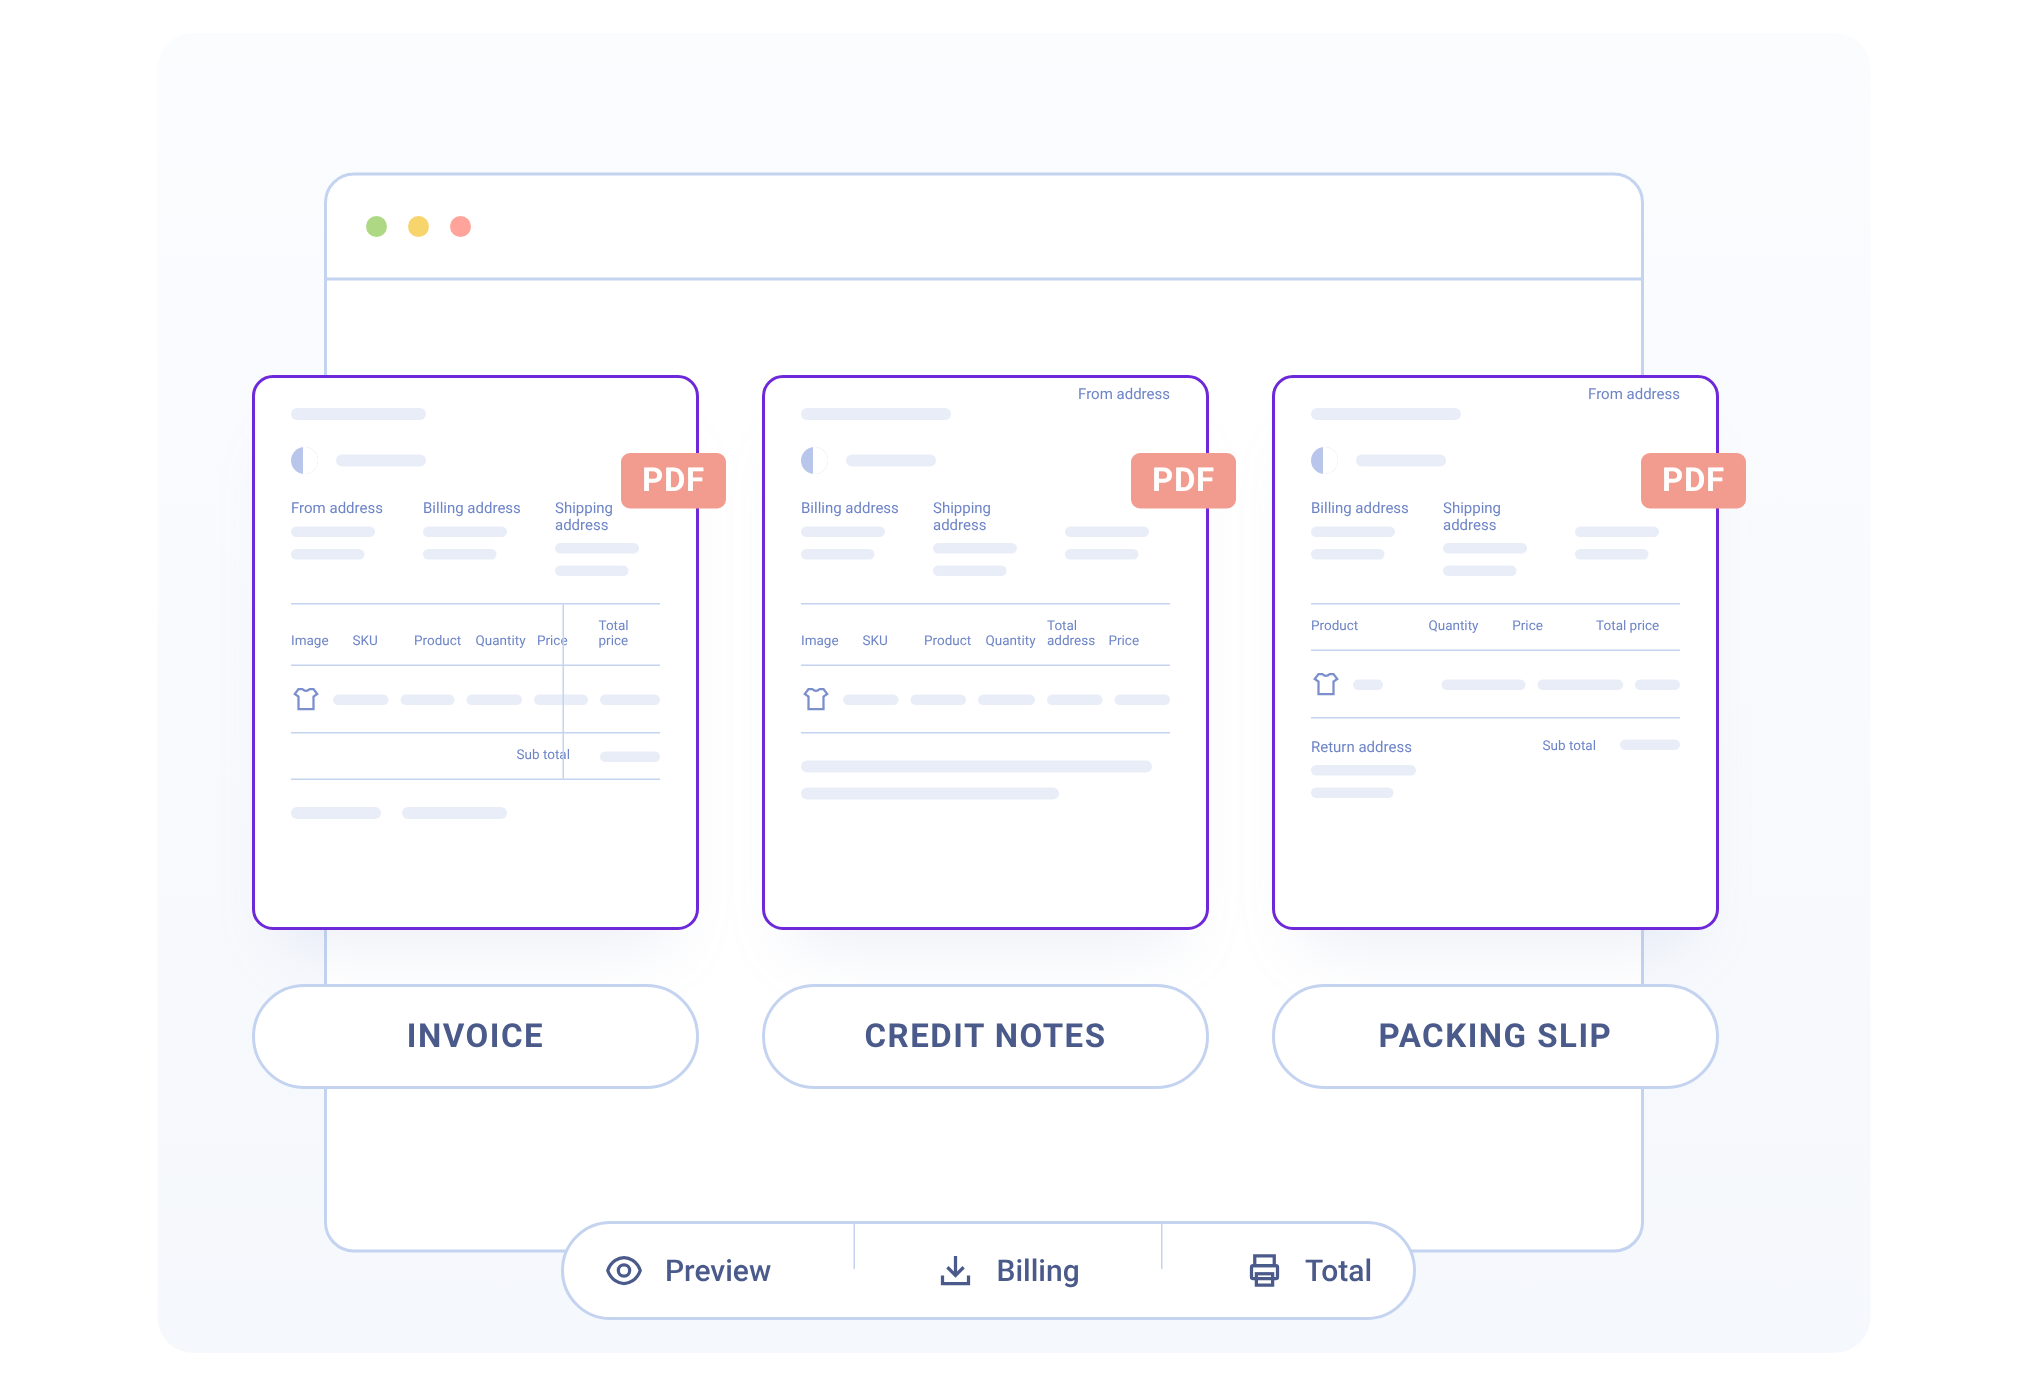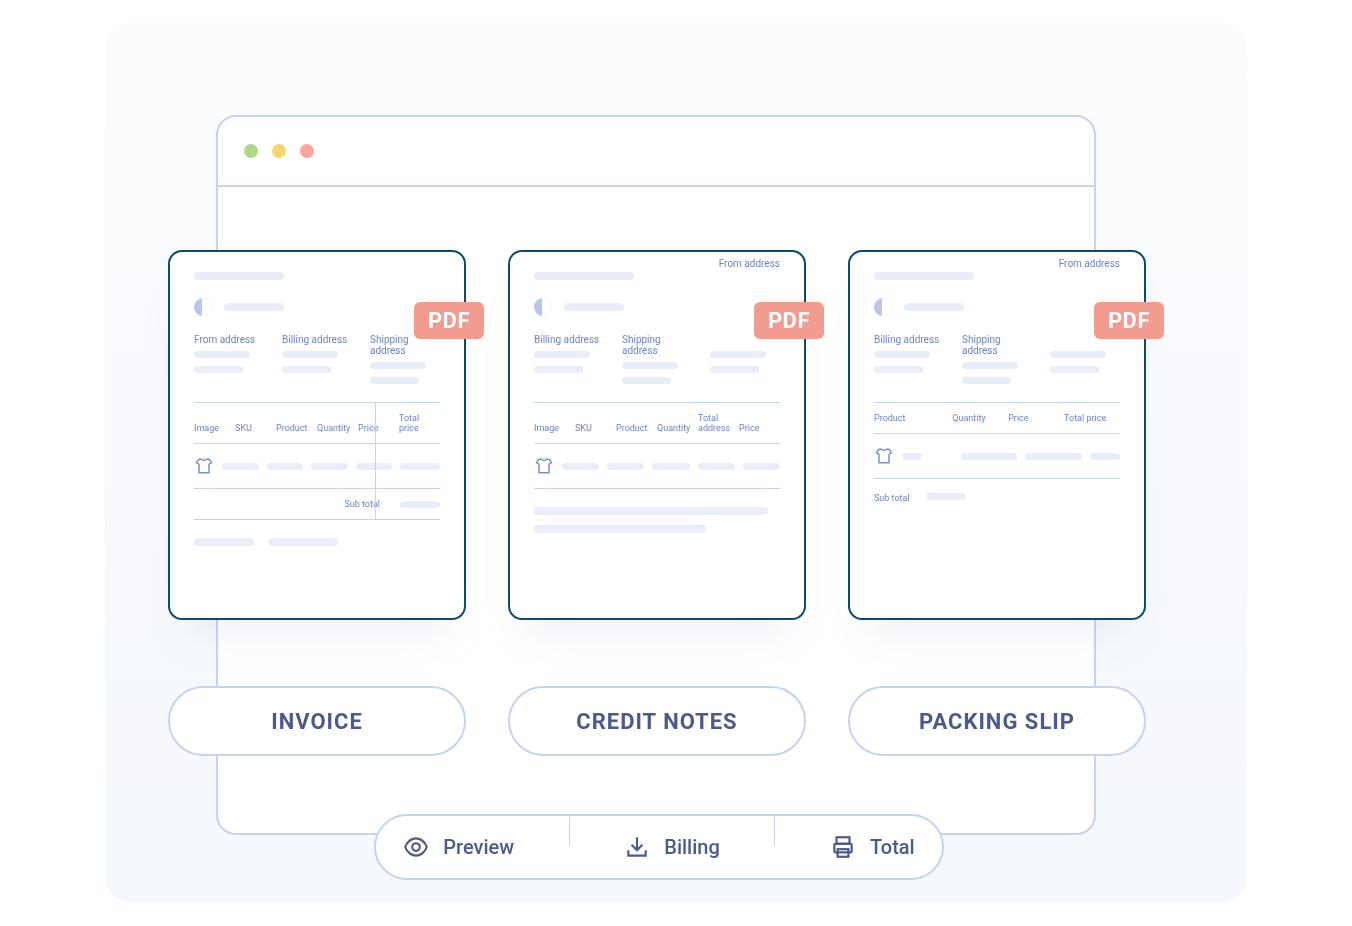"From address" .doc-card { border: 2px solid #0c4a6e -> 2px solid #6d28d9 }
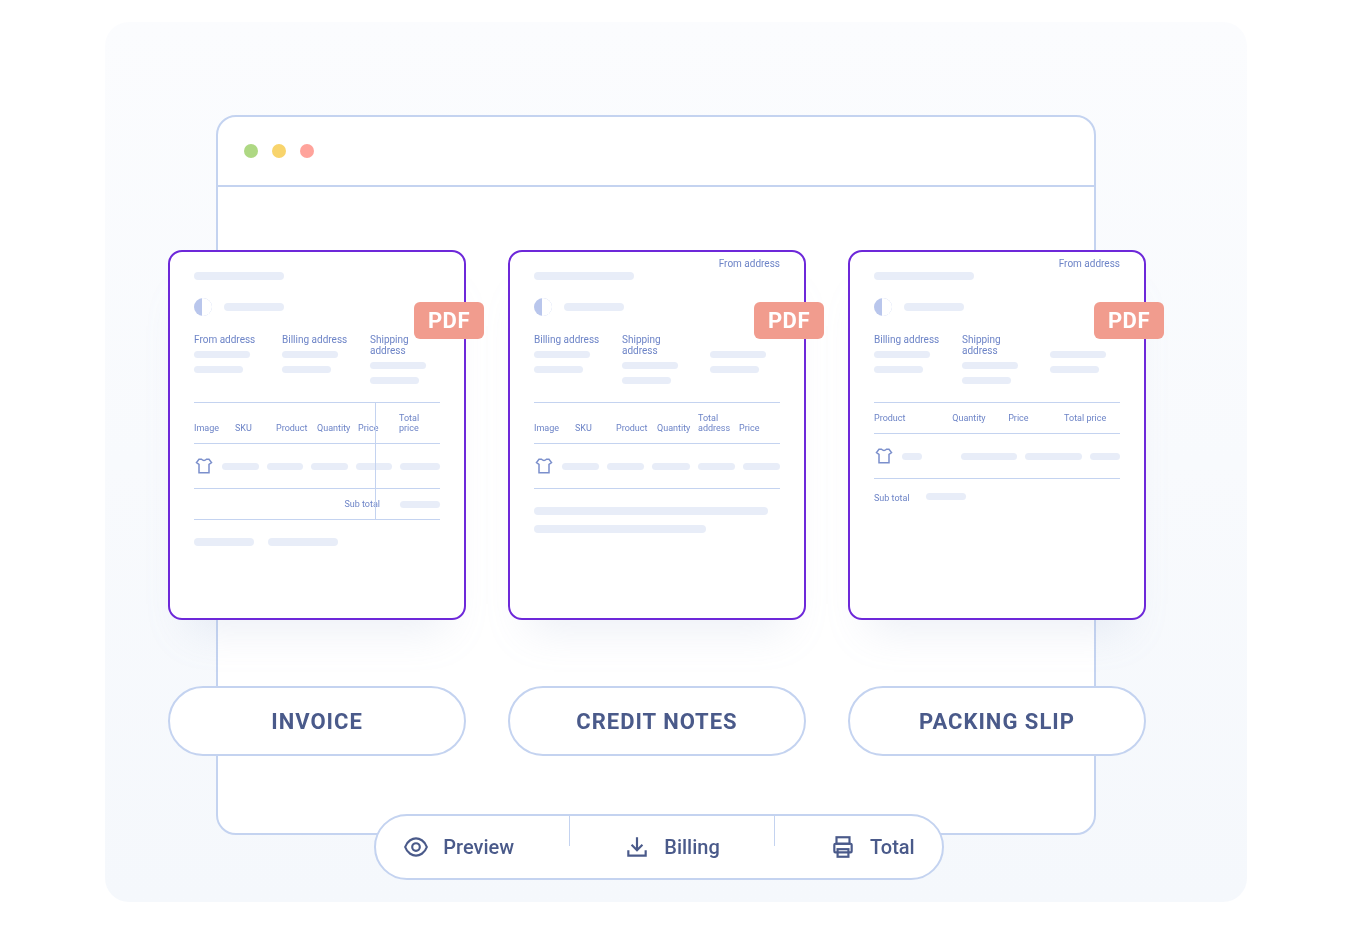"Return address" div { html: none -> <div> <div>Return address</div> <div></div> <div></div> </div> }
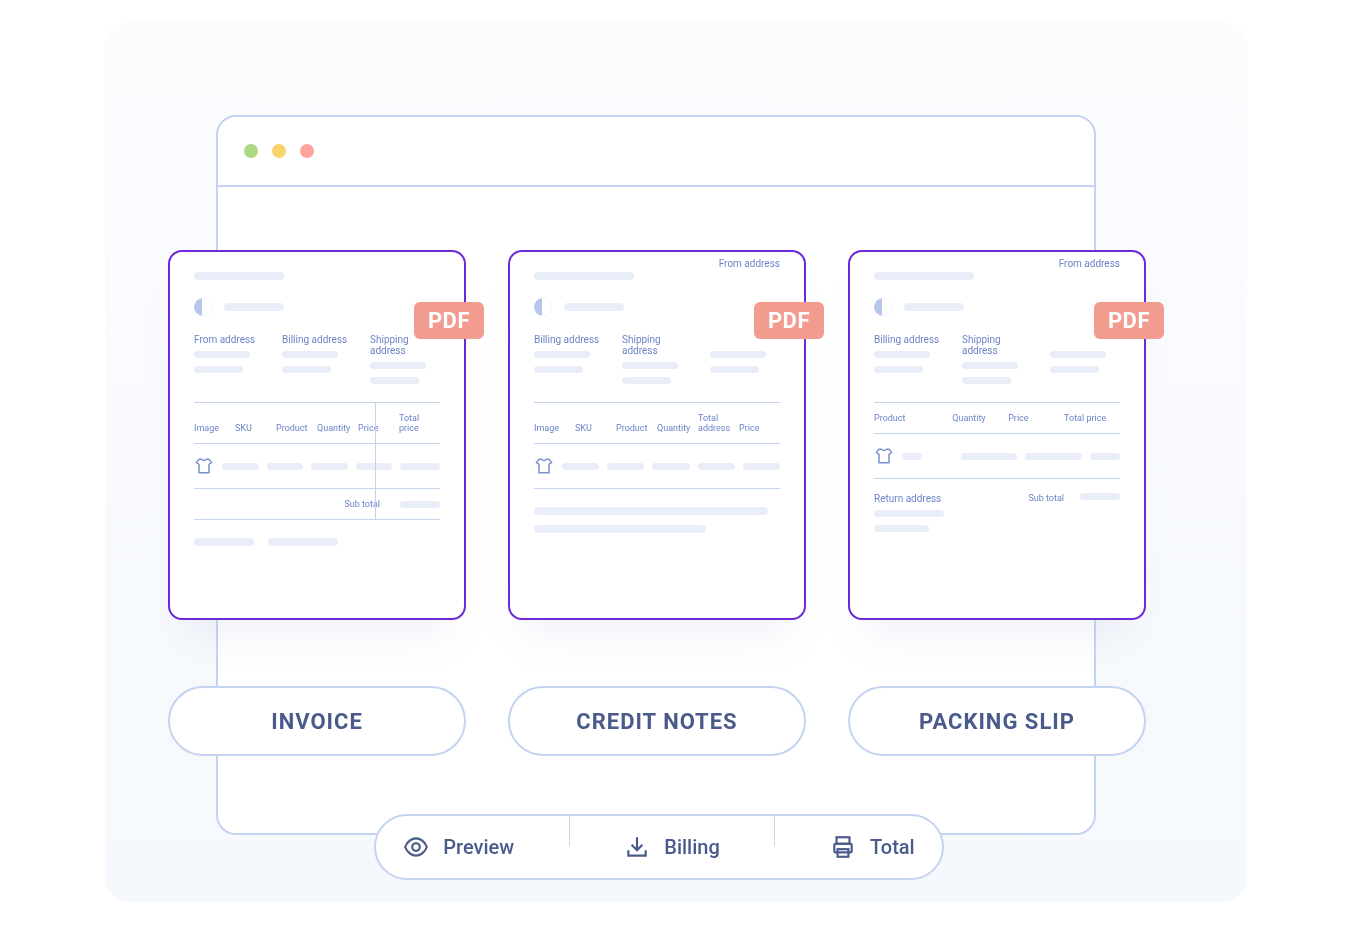"INVOICE" .pills-row { top: 686px -> 656px }
